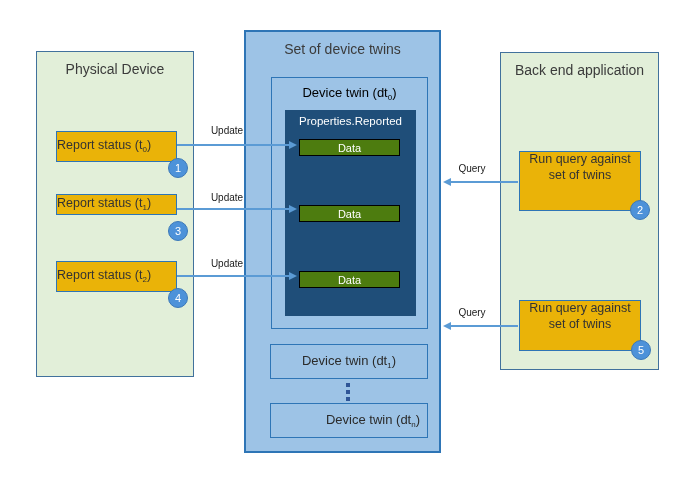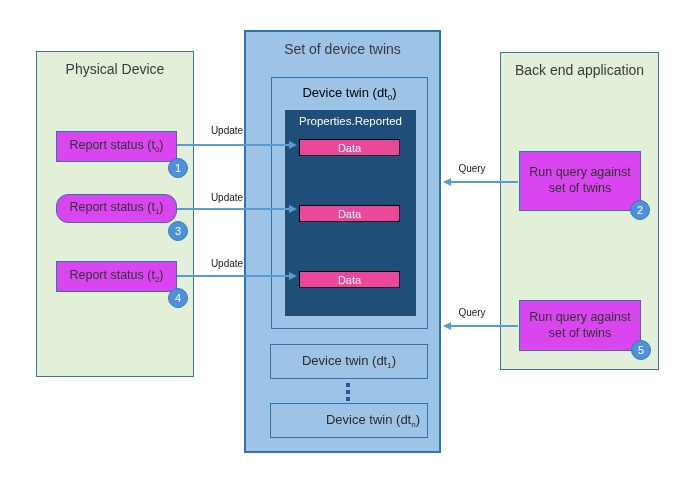"Report status (t0)" .green-box { background: #d946ef -> #eab308; justify-content: center -> flex-start }
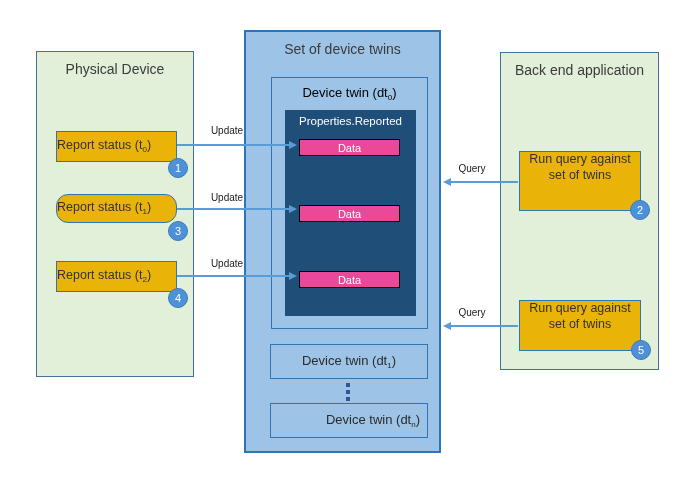"Data" .data-box { background: #ec4899 -> #4d7c0f }
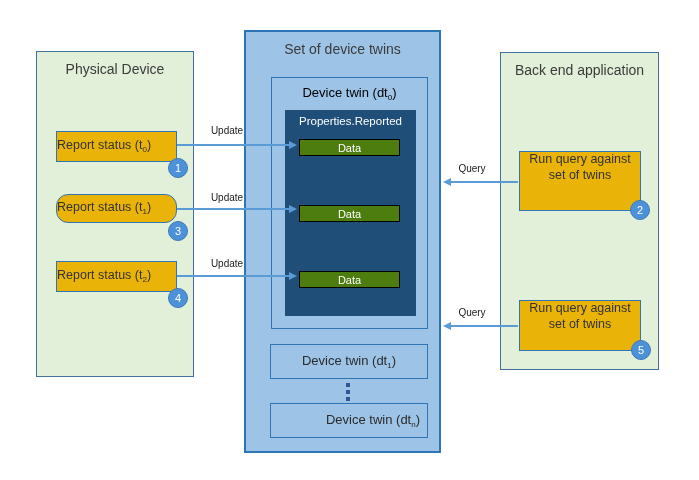"Report status (t1)" div.green-box { border-radius: 12px -> none; height: 29px -> 21px }
